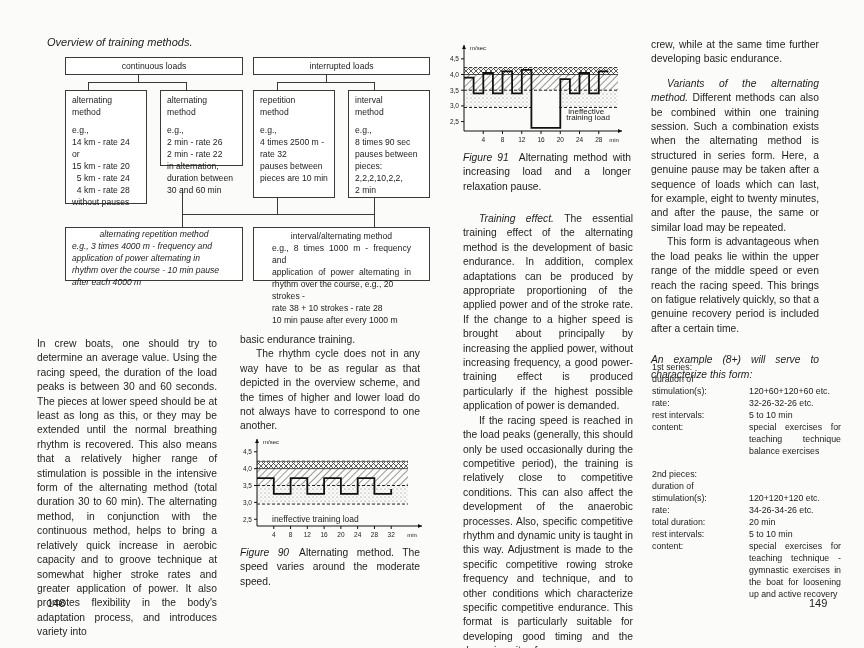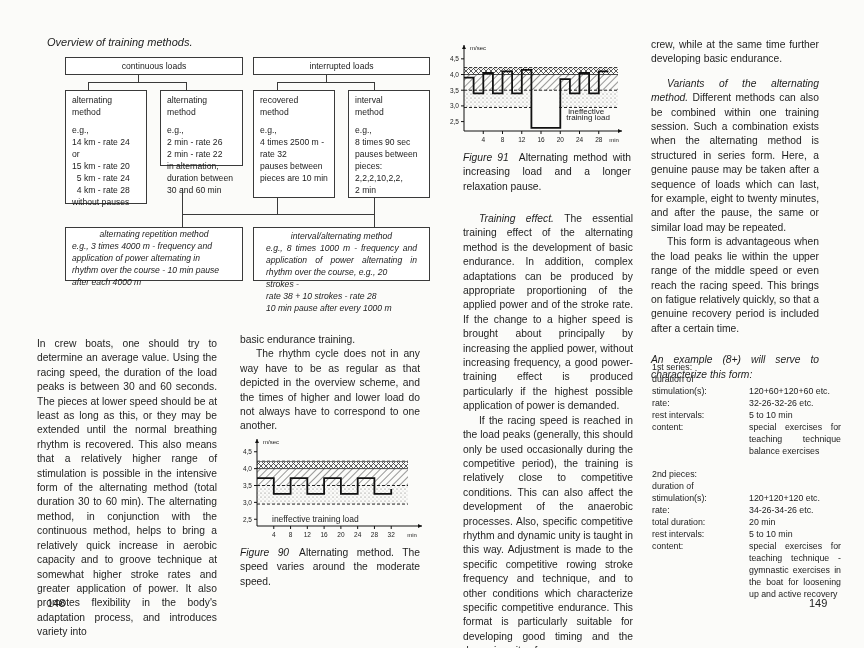"recovered" div { text: recovered -> repetition }
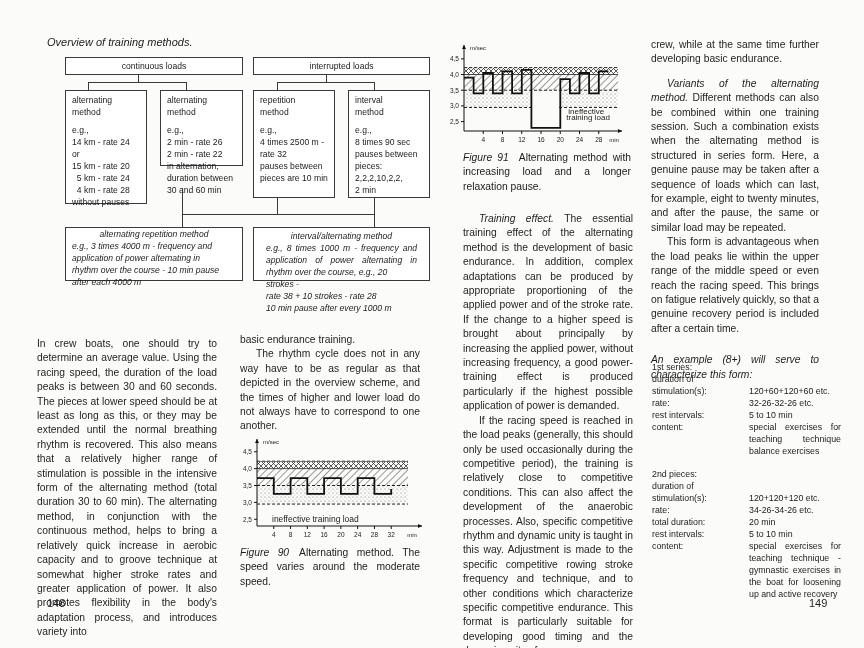"interval/alternating method" div.box { font-style: italic -> none; padding: 2px 12px -> 2px 18px }
